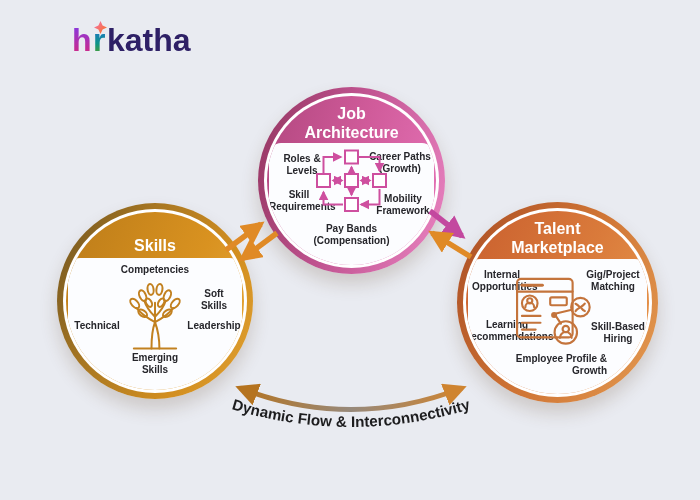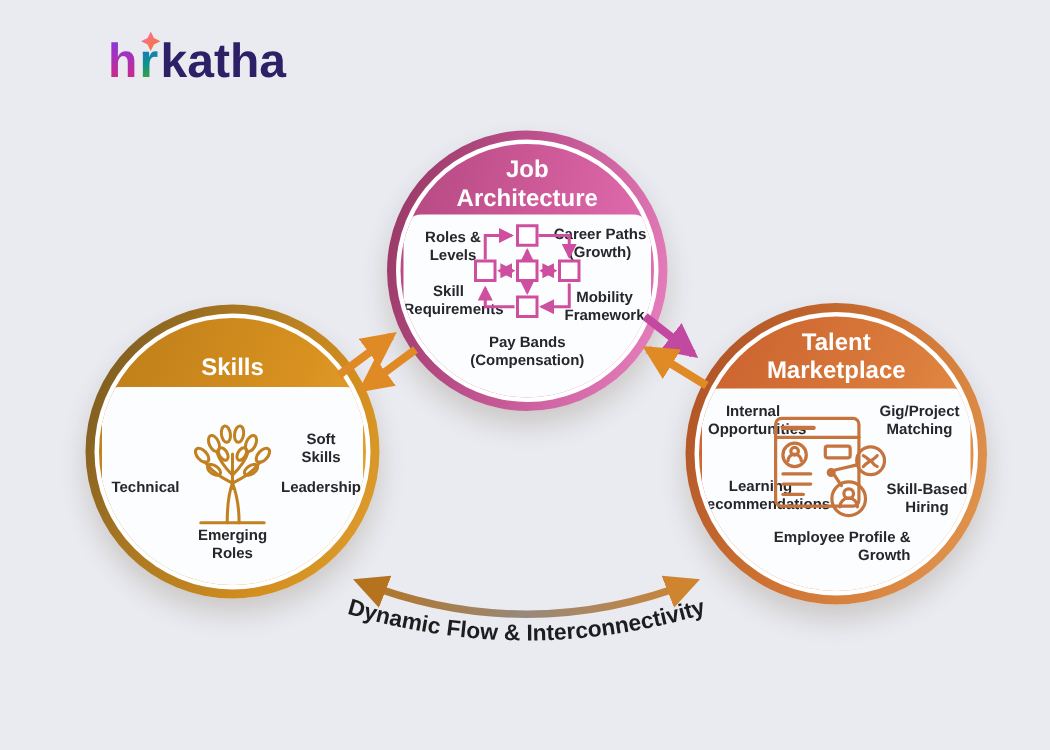"Competencies" div.lbl { html: none -> <div>Competencies</div> }
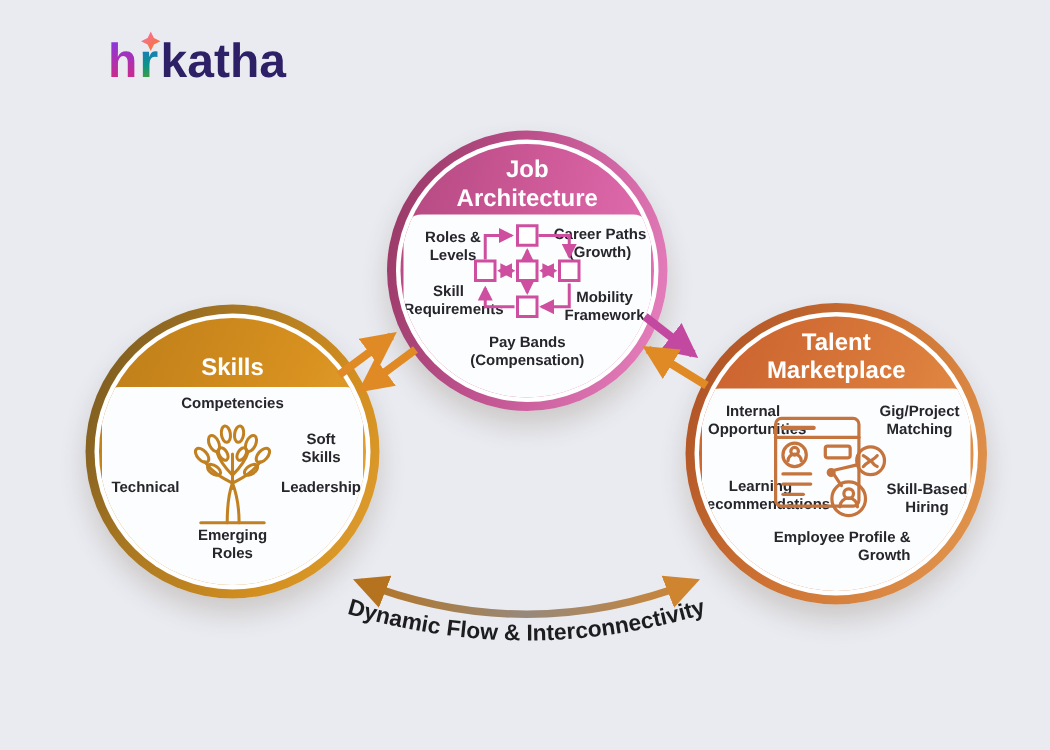"Emerging Roles" div.lbl { text: Roles -> Skills }
